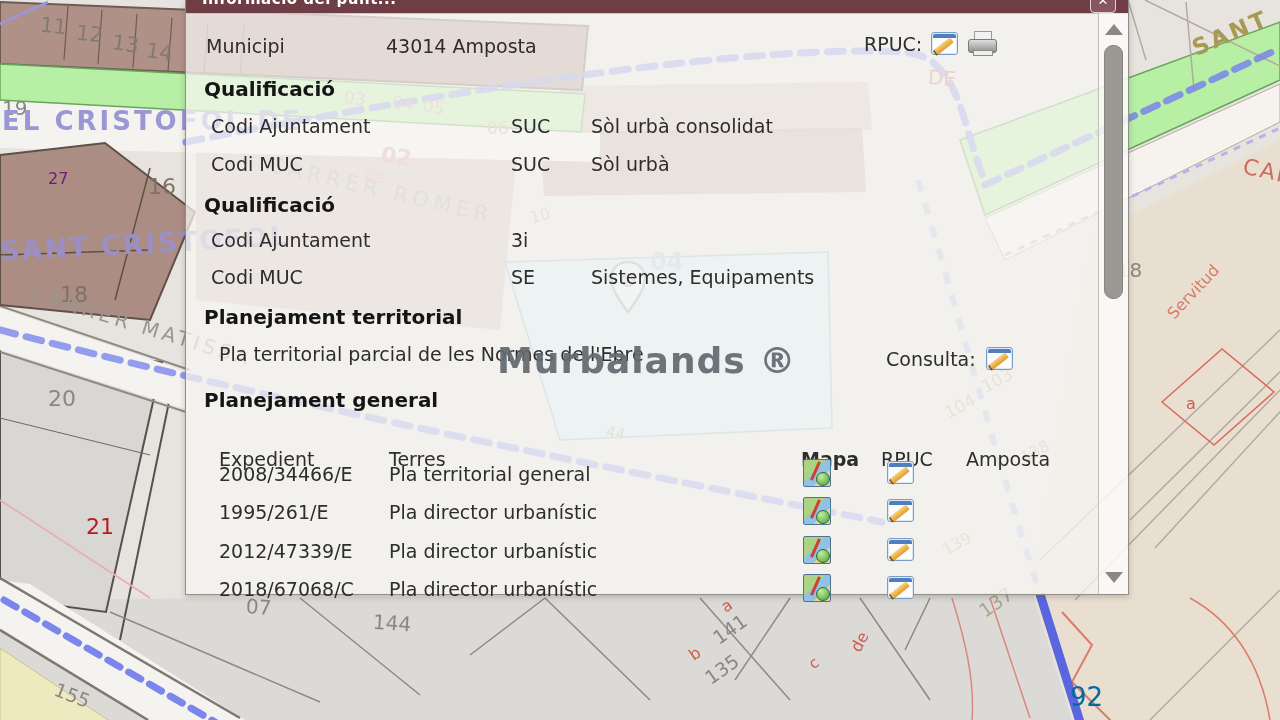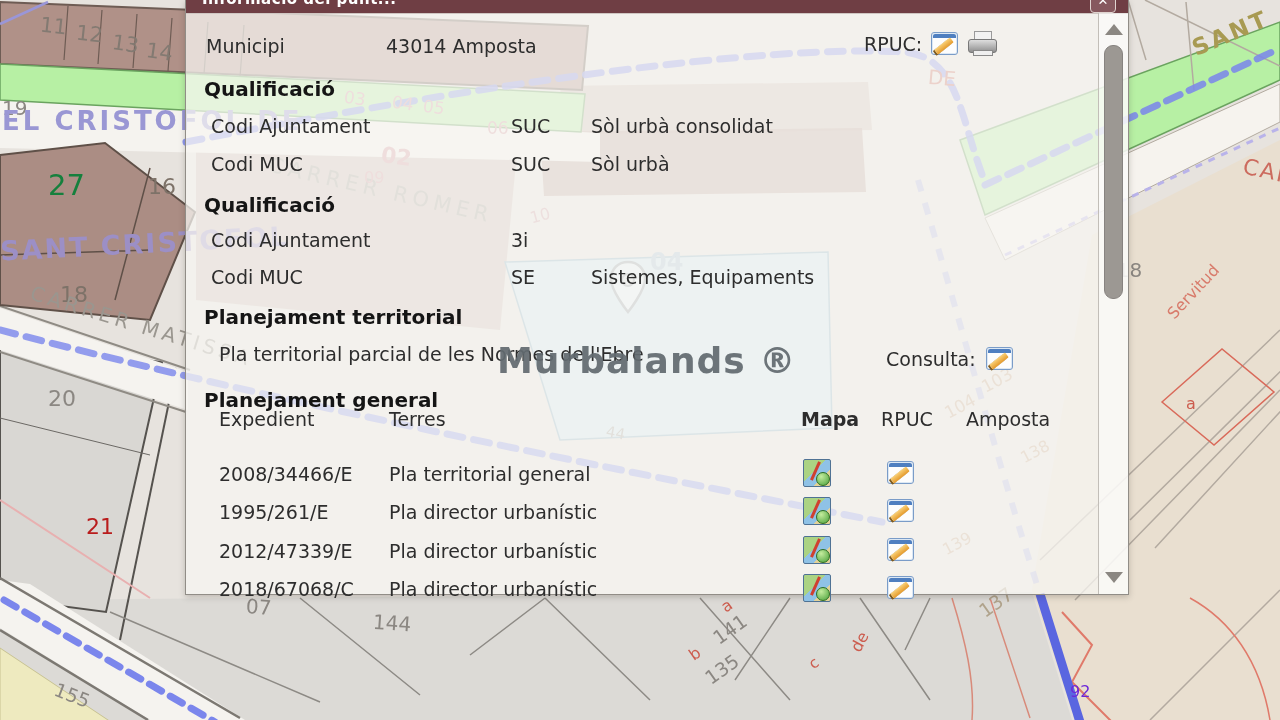"27" div.ml { color: #15803d -> #701a75; font-size: 29px -> 16px }
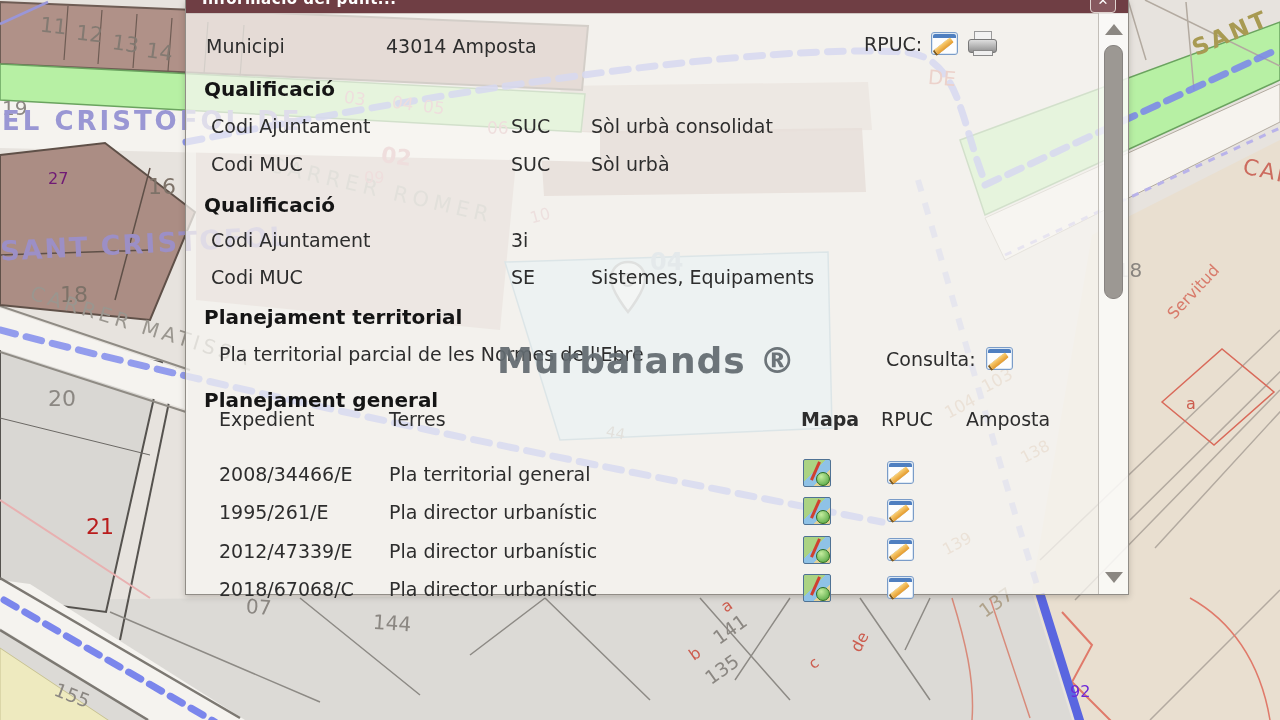"Expedient" div.row { top: 395px -> 435px }
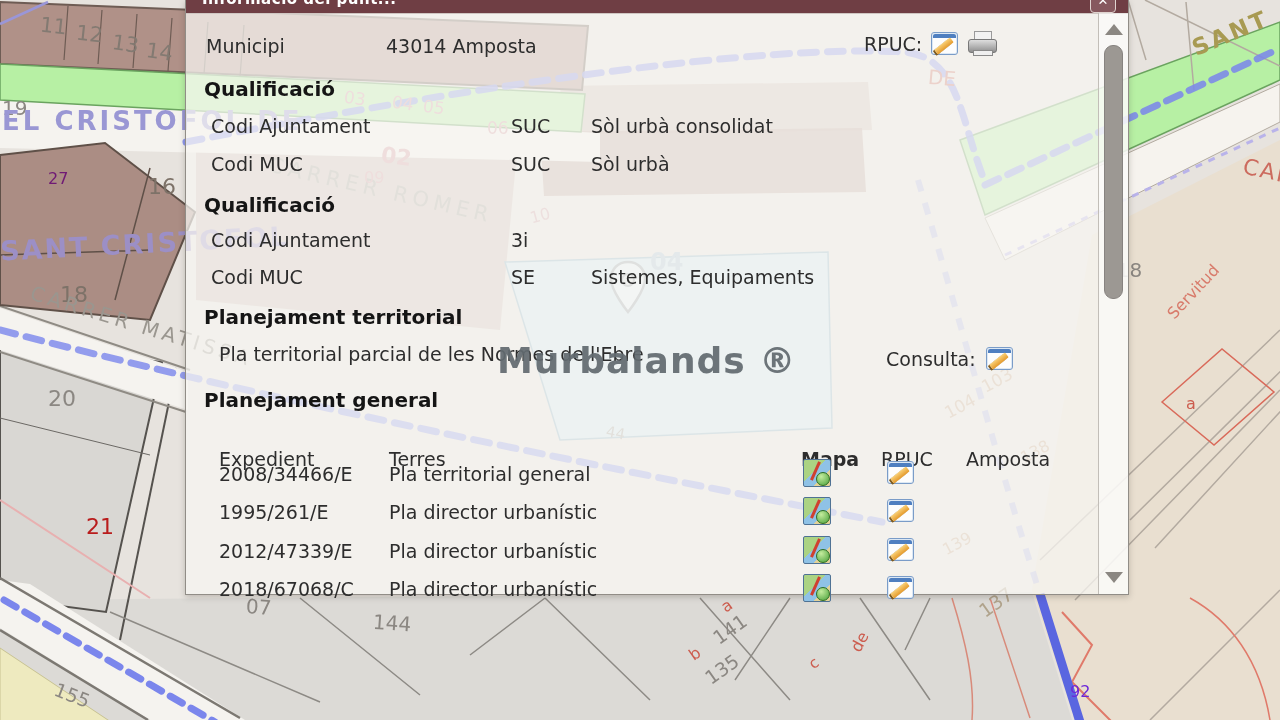"92" div.ml { color: #6d28d9 -> #0369a1; font-size: 16px -> 26px }
